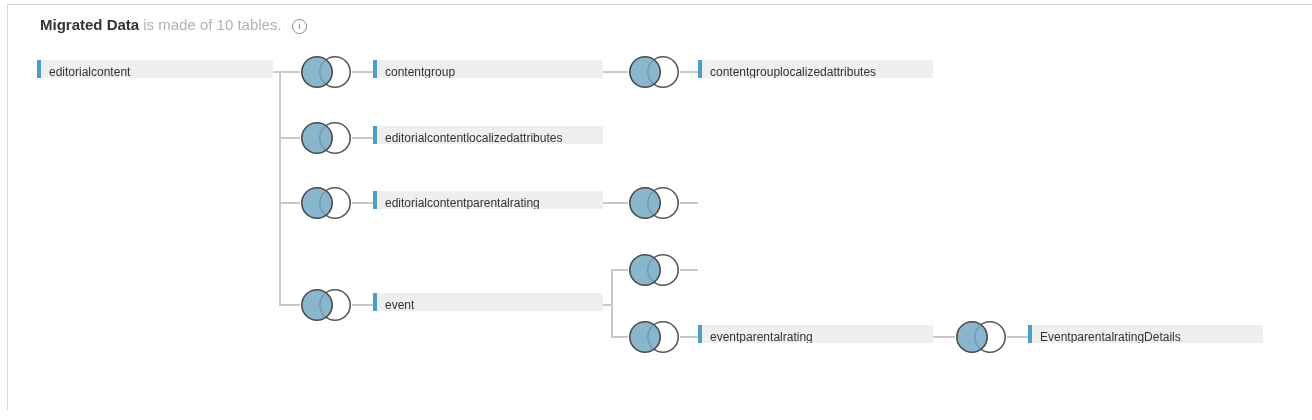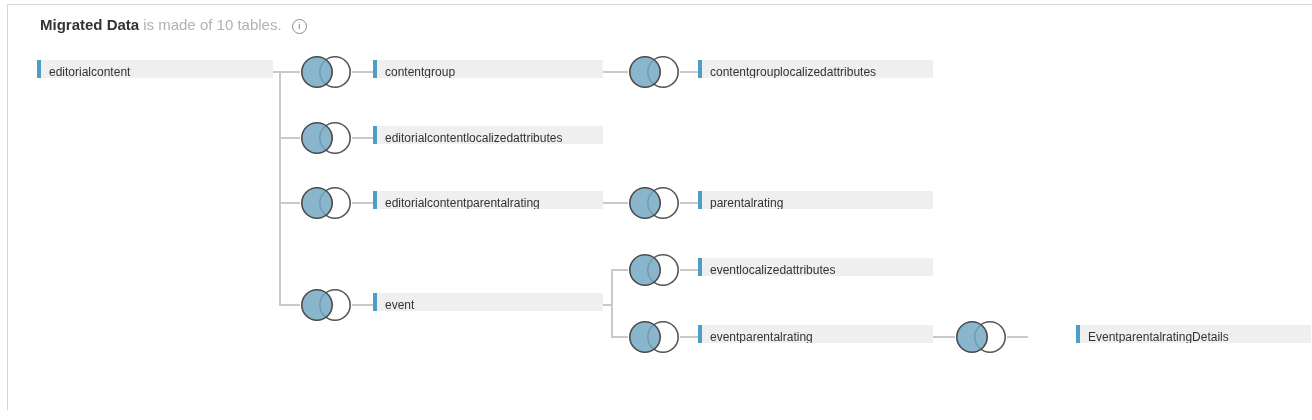"parentalrating" div.node { html: <div> <span>parentalrating</span> </div> -> none }
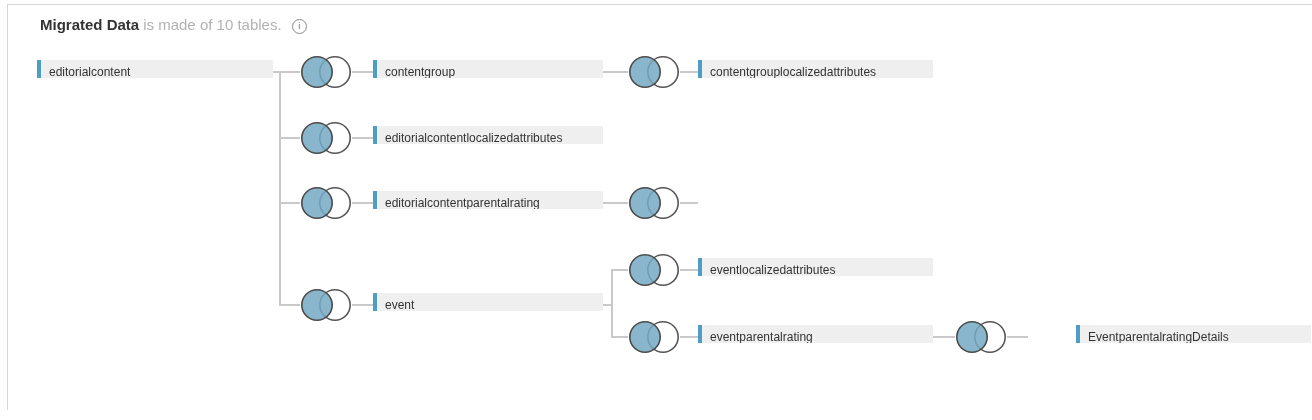"eventlocalizedattributes" div.node { html: <div> <span>eventlocalizedattributes</span> </div> -> none }
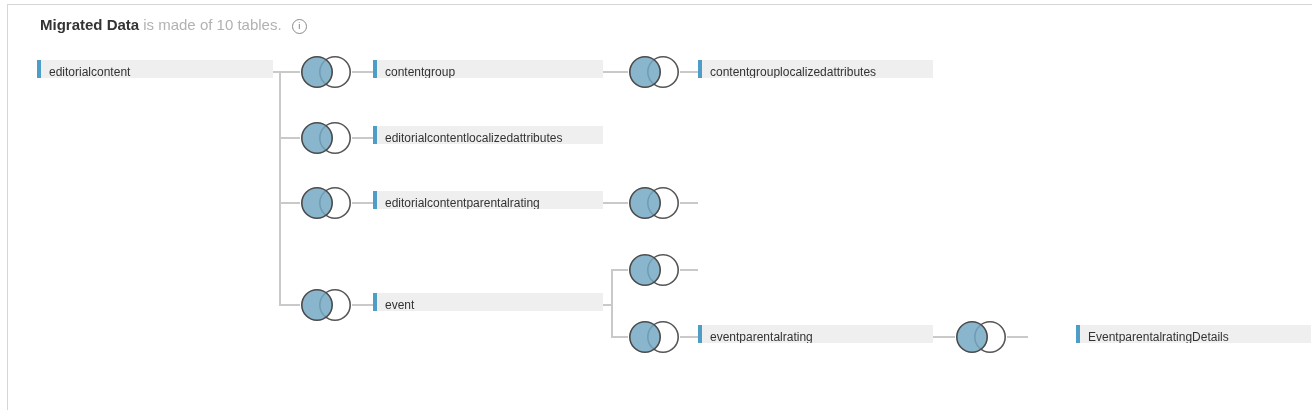"EventparentalratingDetails" div.node { left: 1076px -> 1028px }
